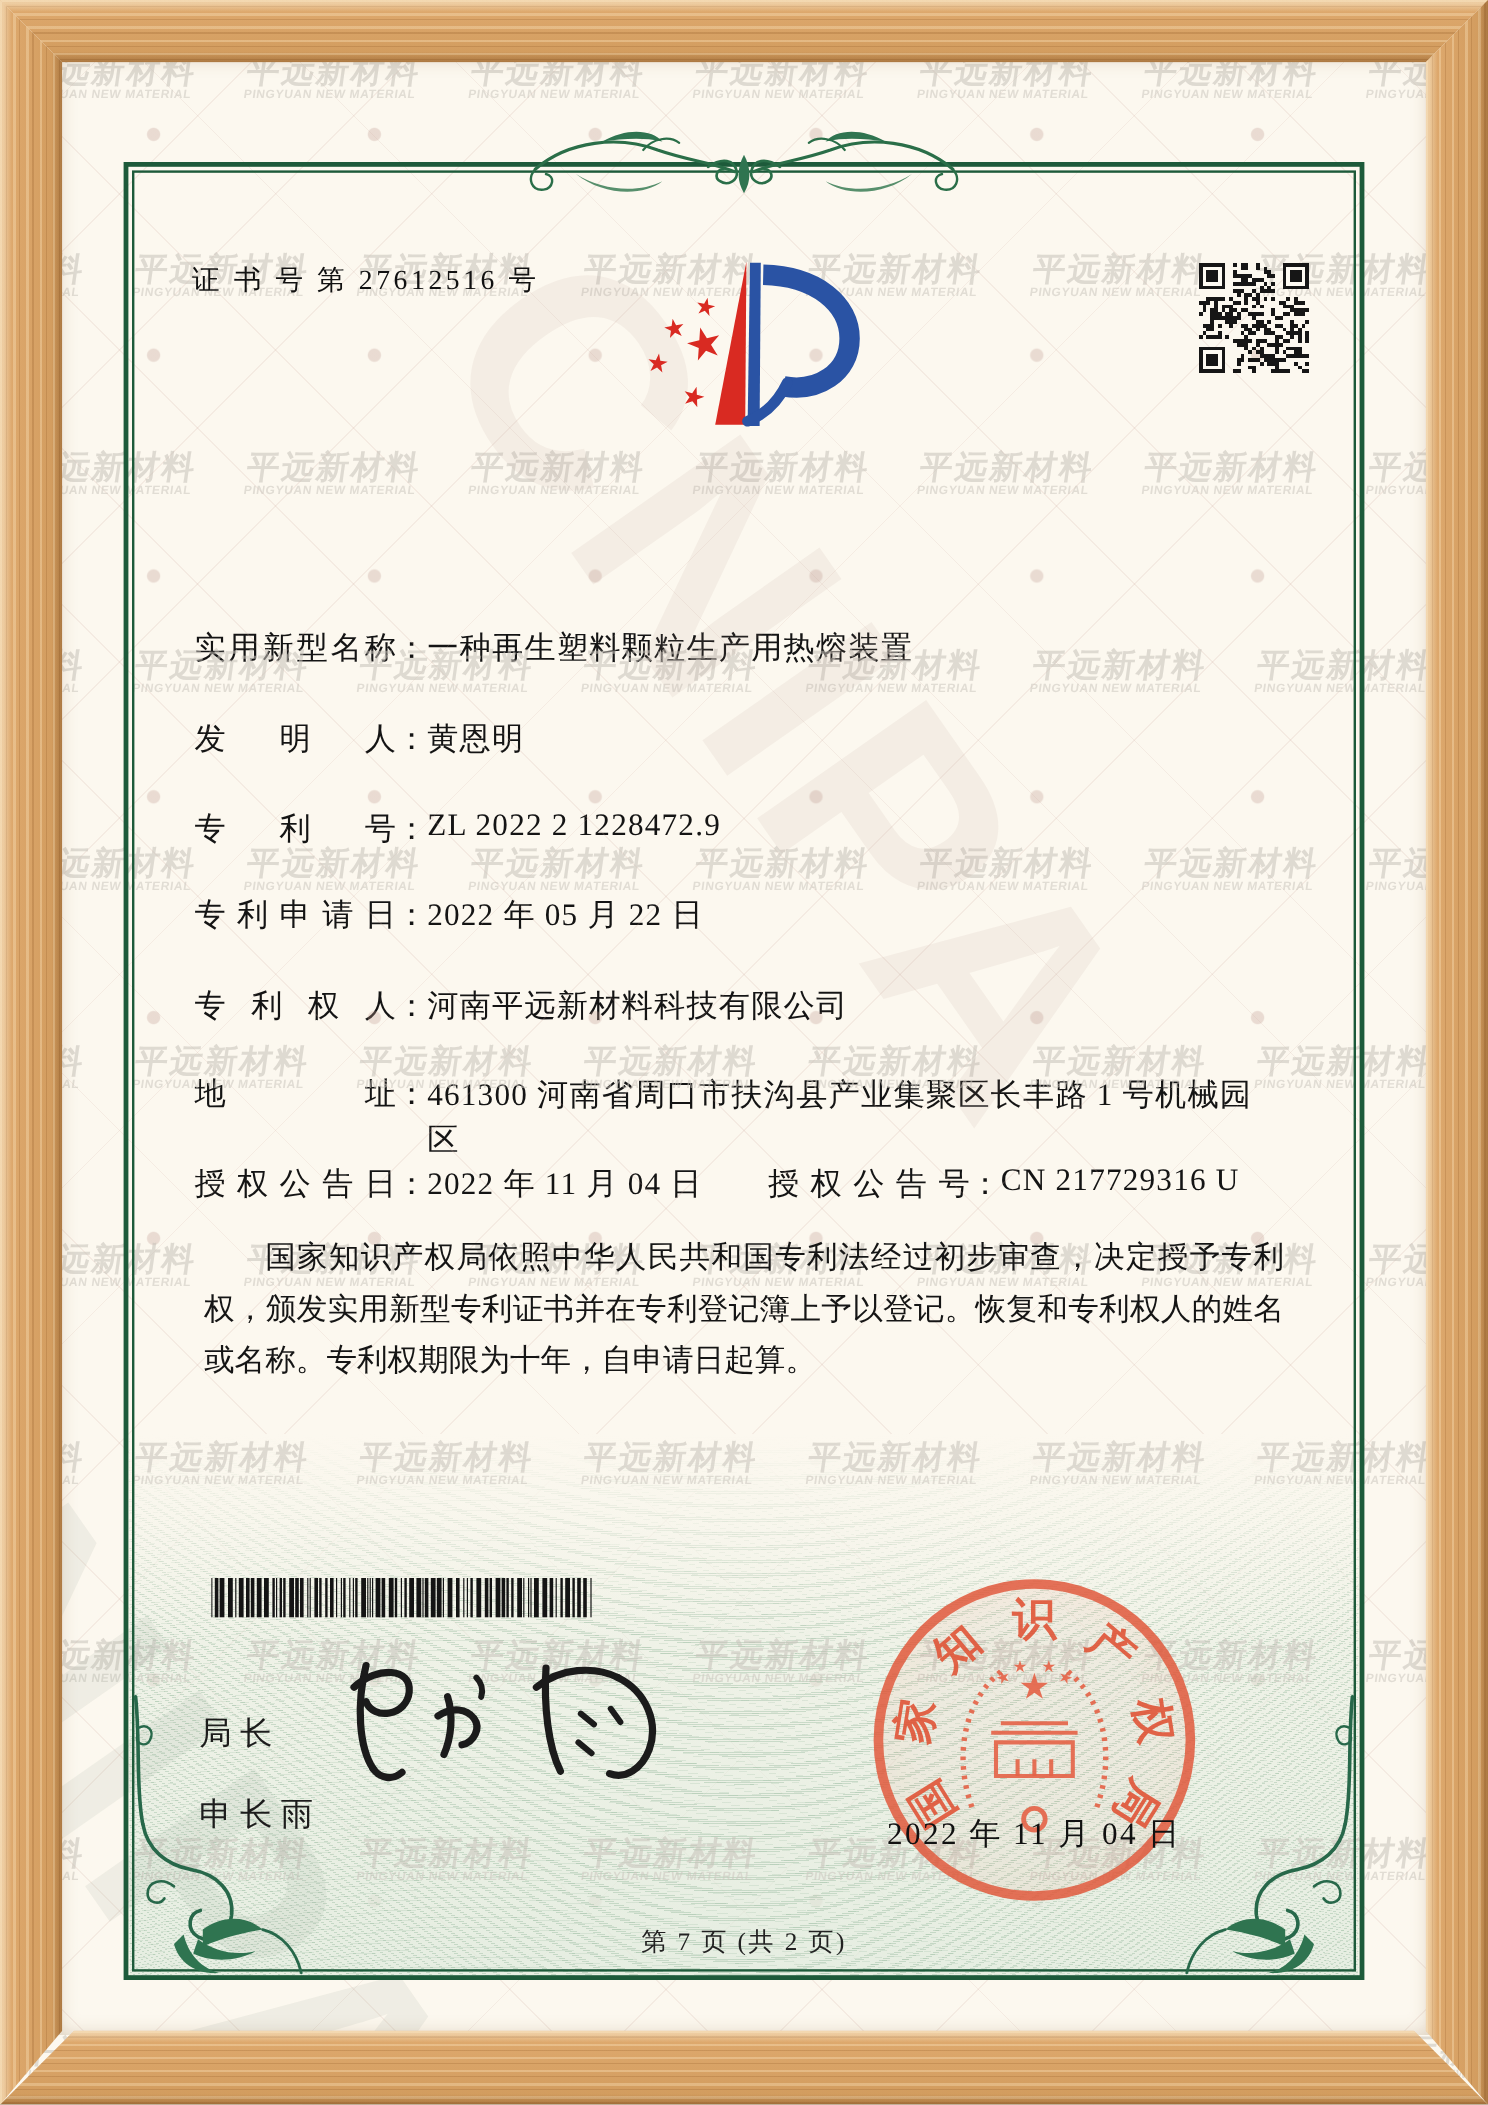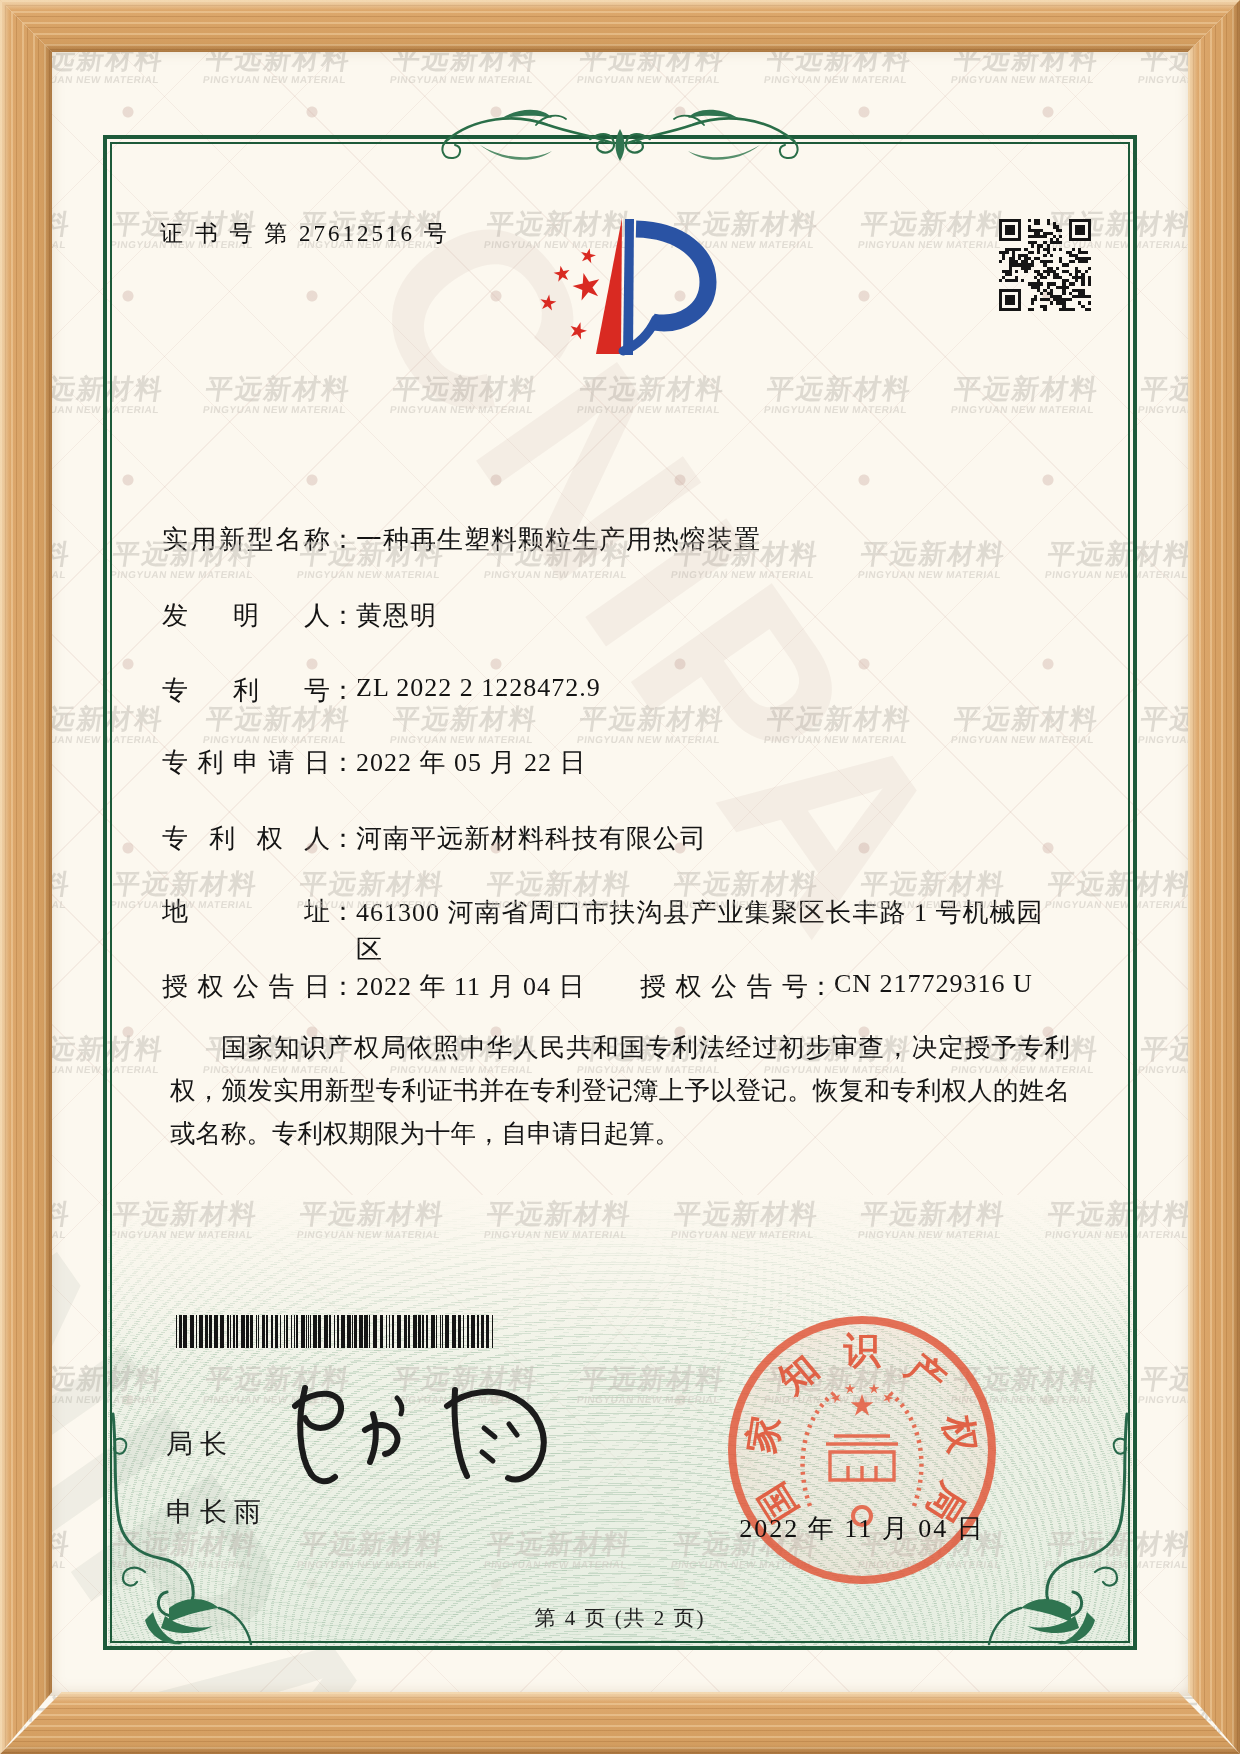"第 4 页 (共 2" div.content { text: 4 -> 7 }
